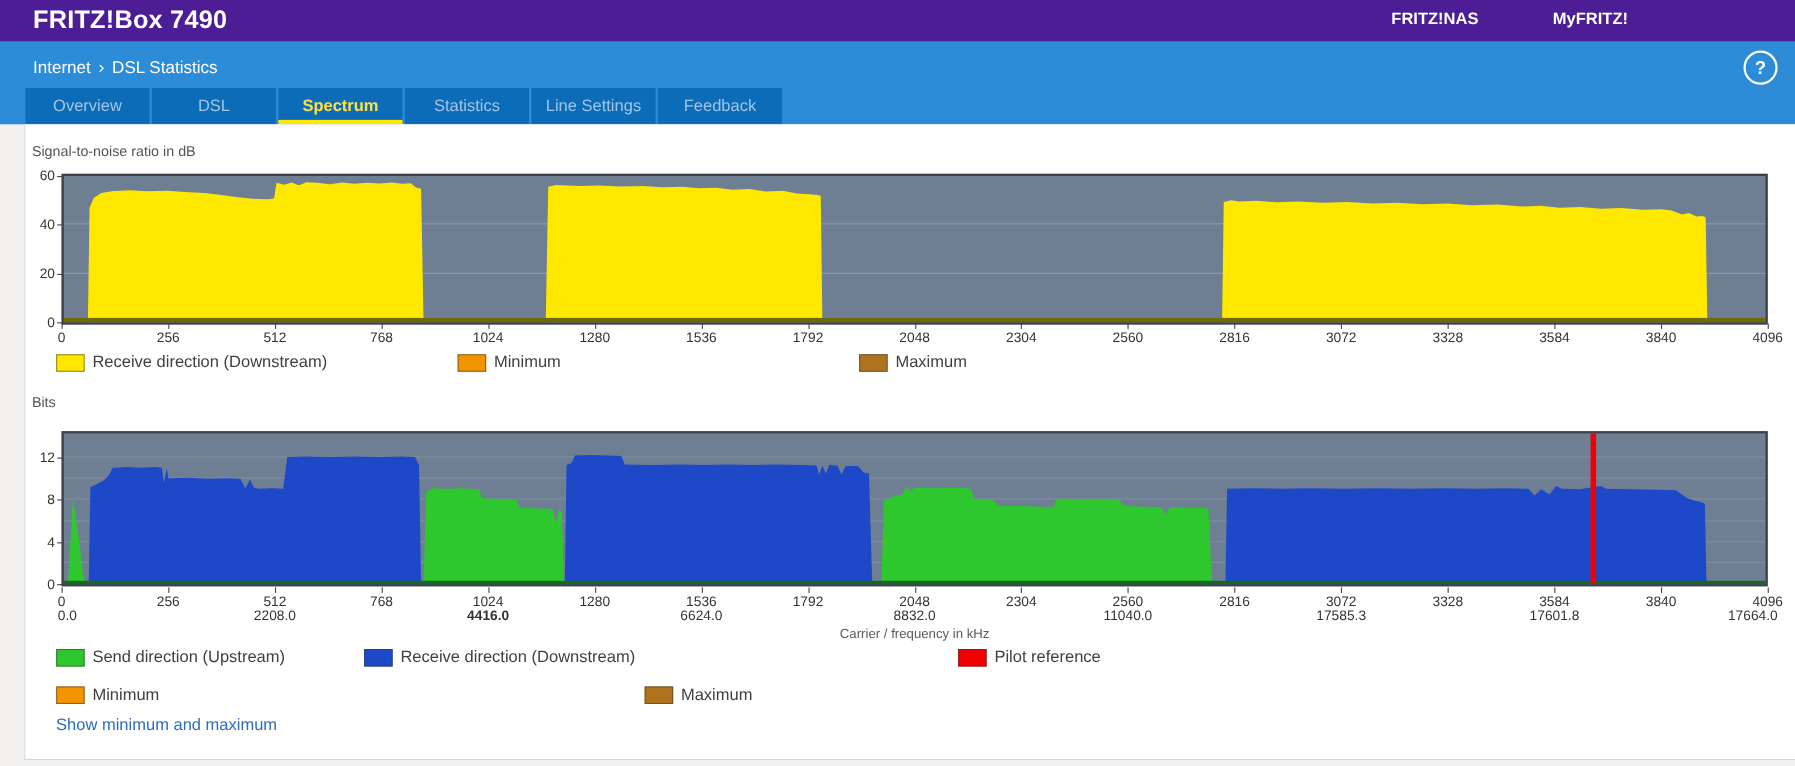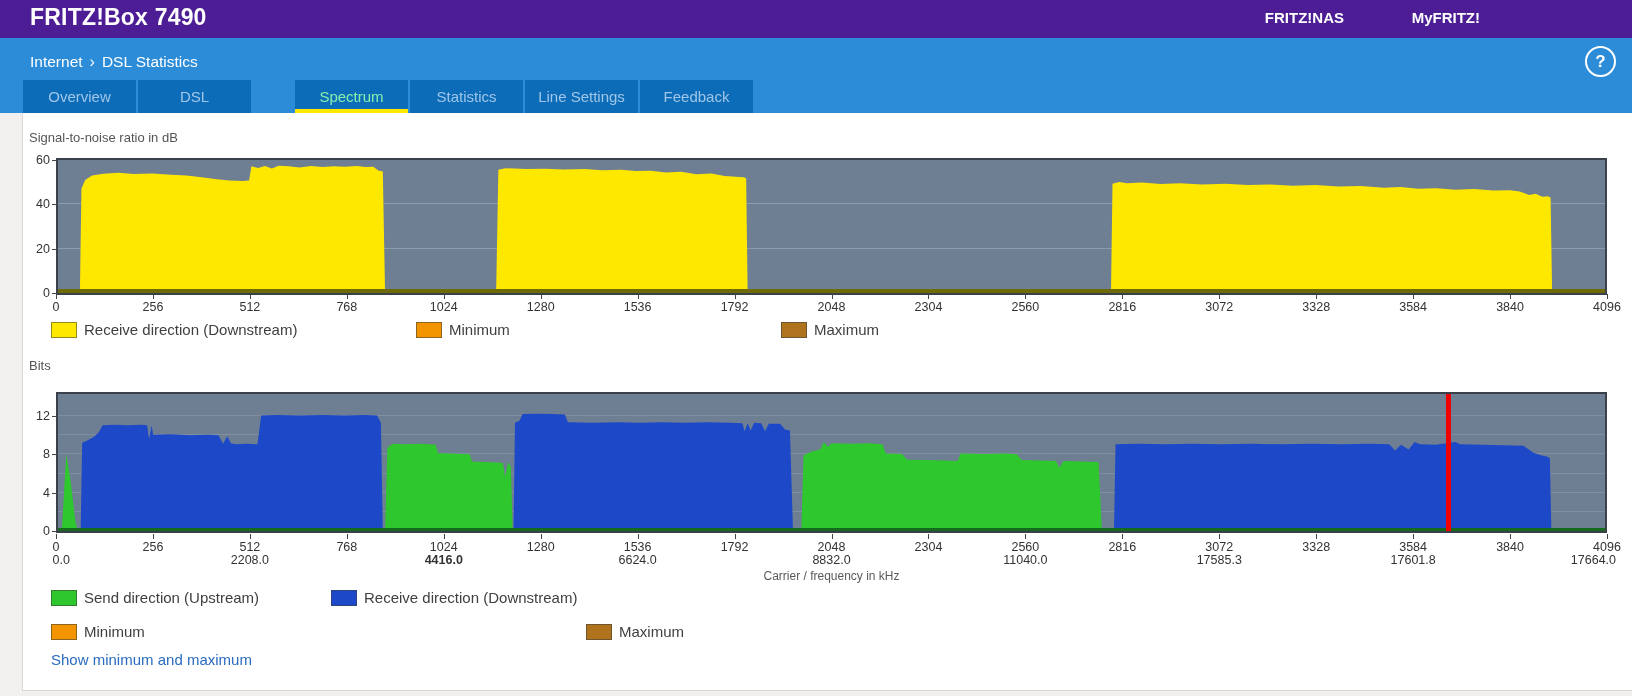"Spectrum" .tab.active { color: #86efac -> #fde047; font-weight: normal -> bold; margin-left: 42px -> none }
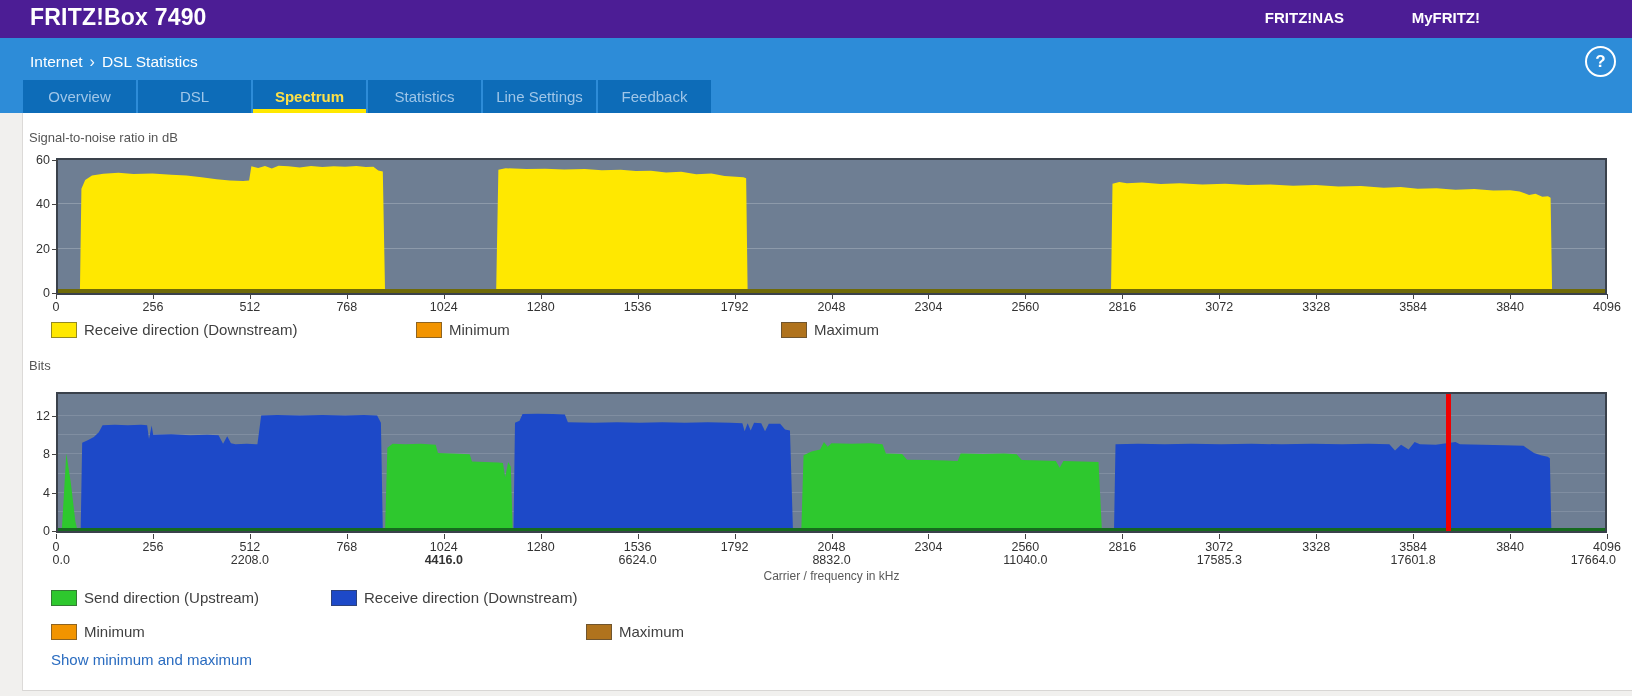"Pilot reference" div.legend-item { html: none -> <div> <span></span> <span>Pilot reference</span> </div> }
